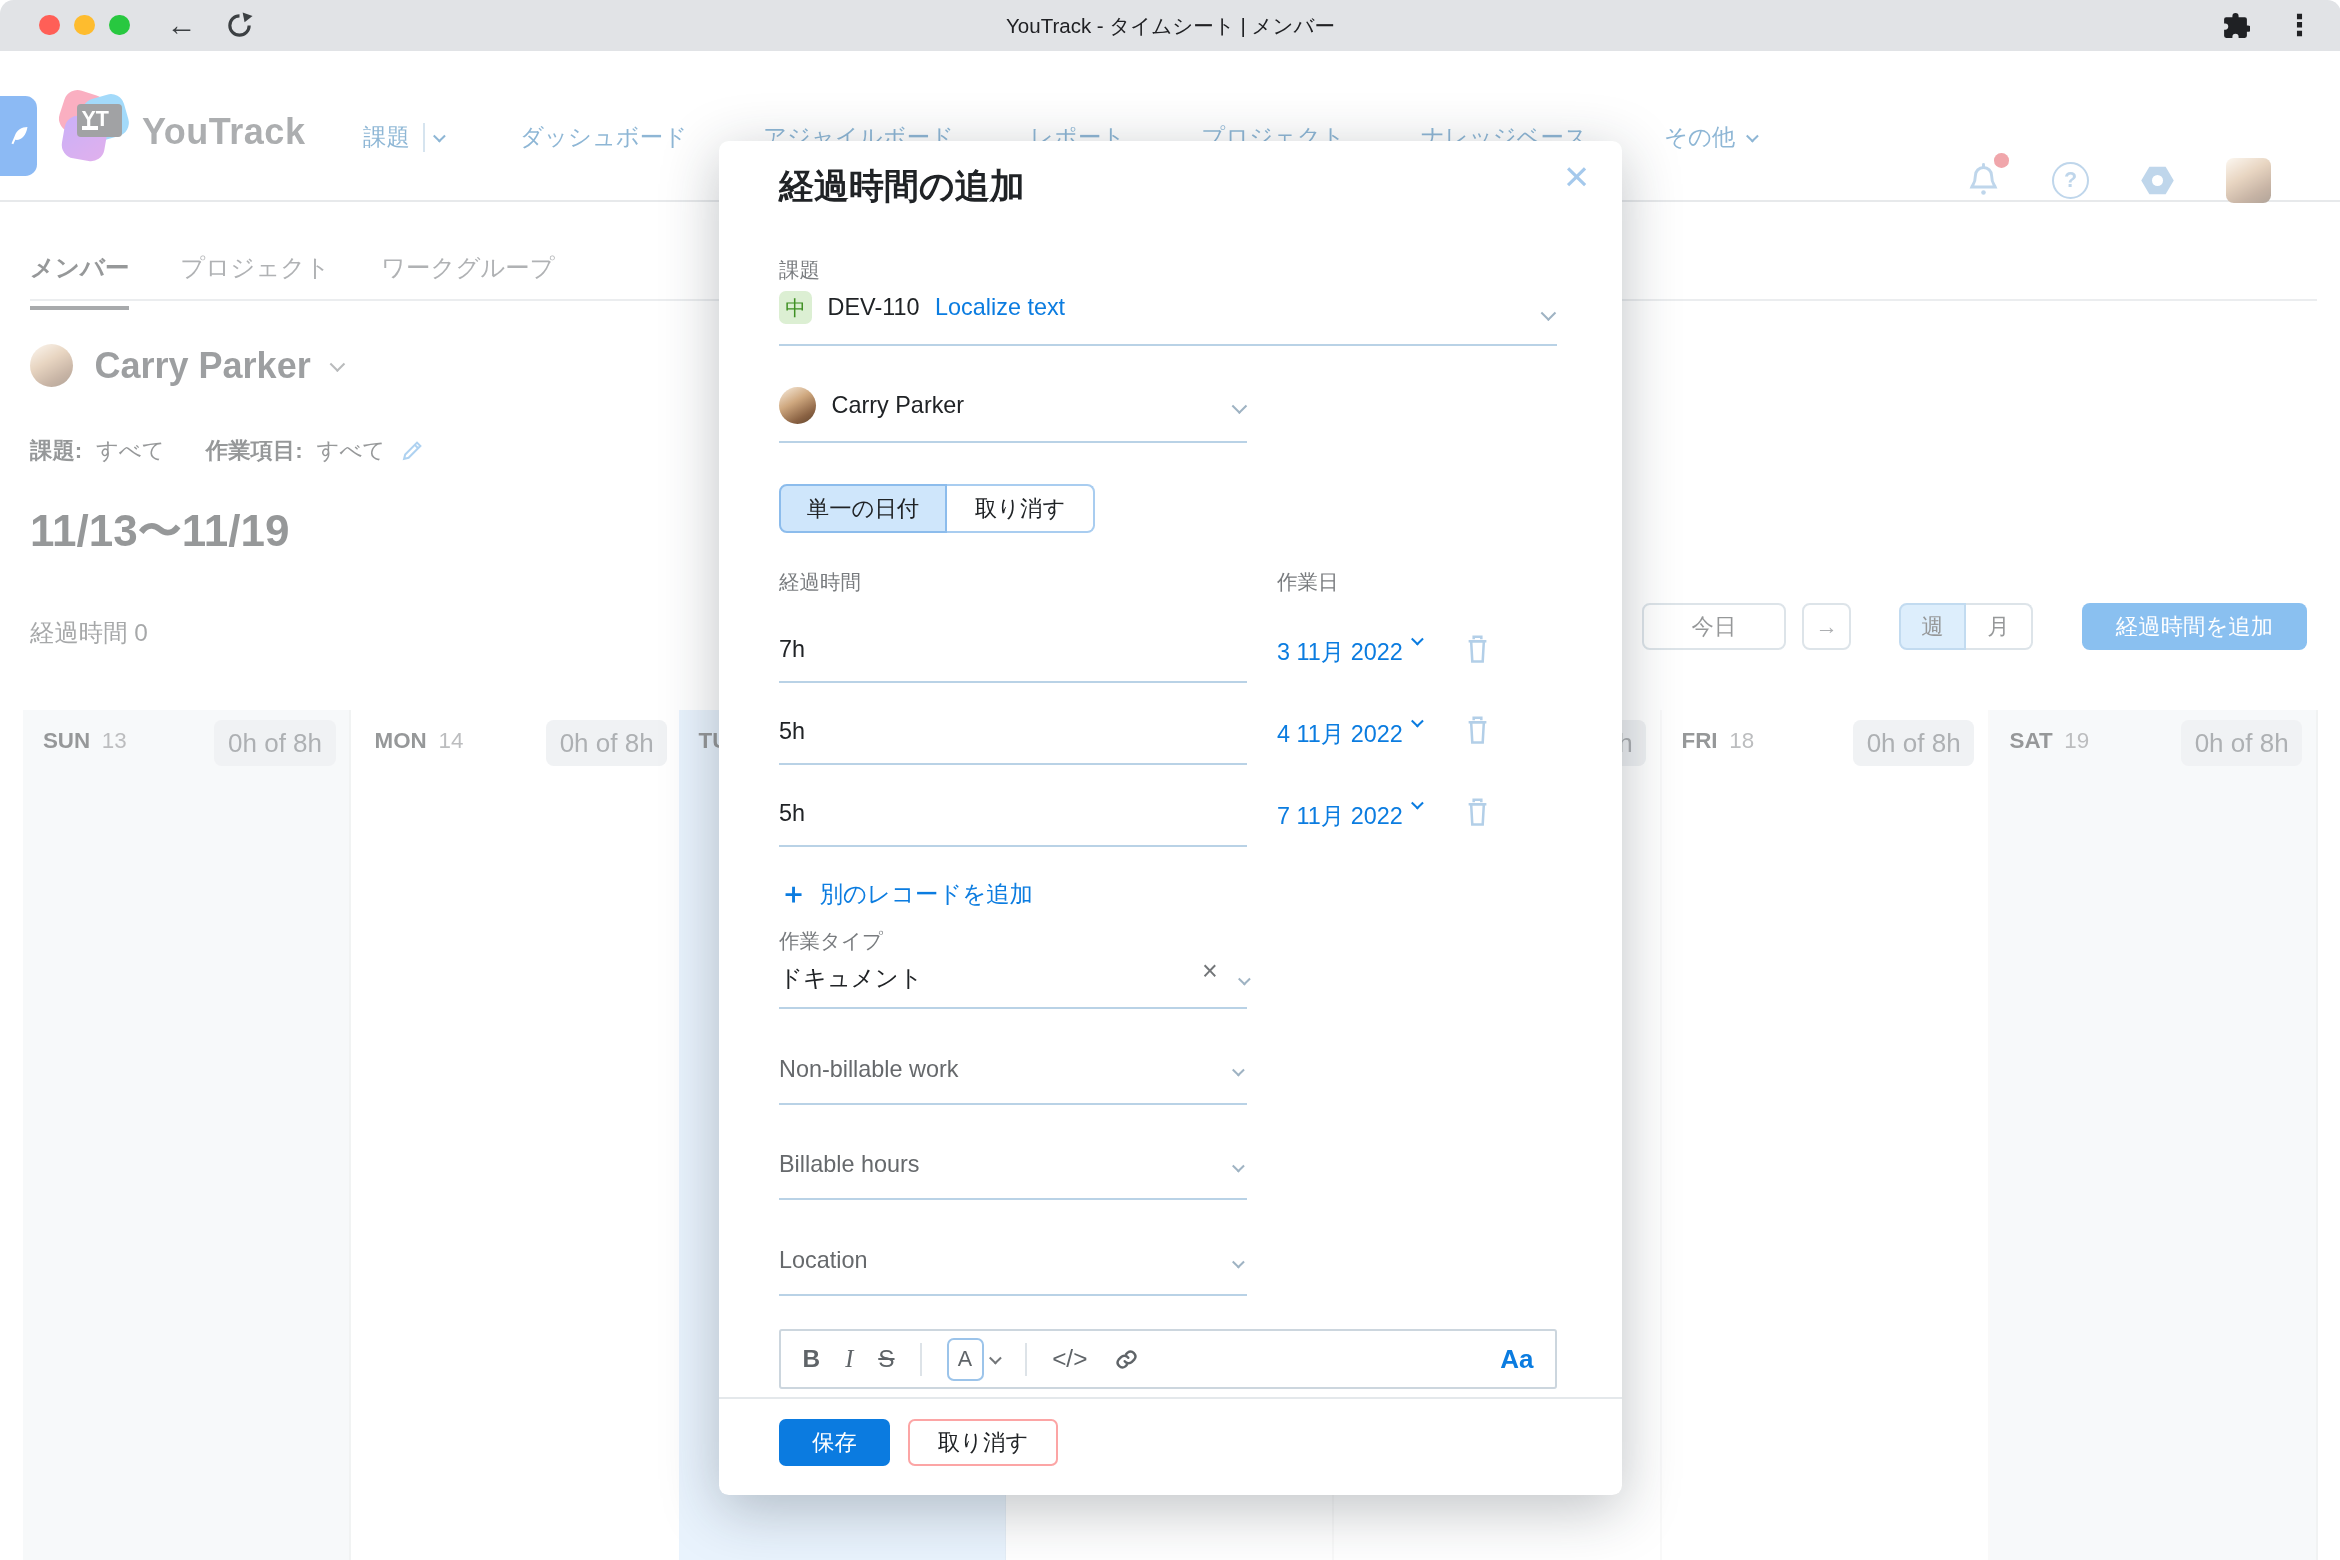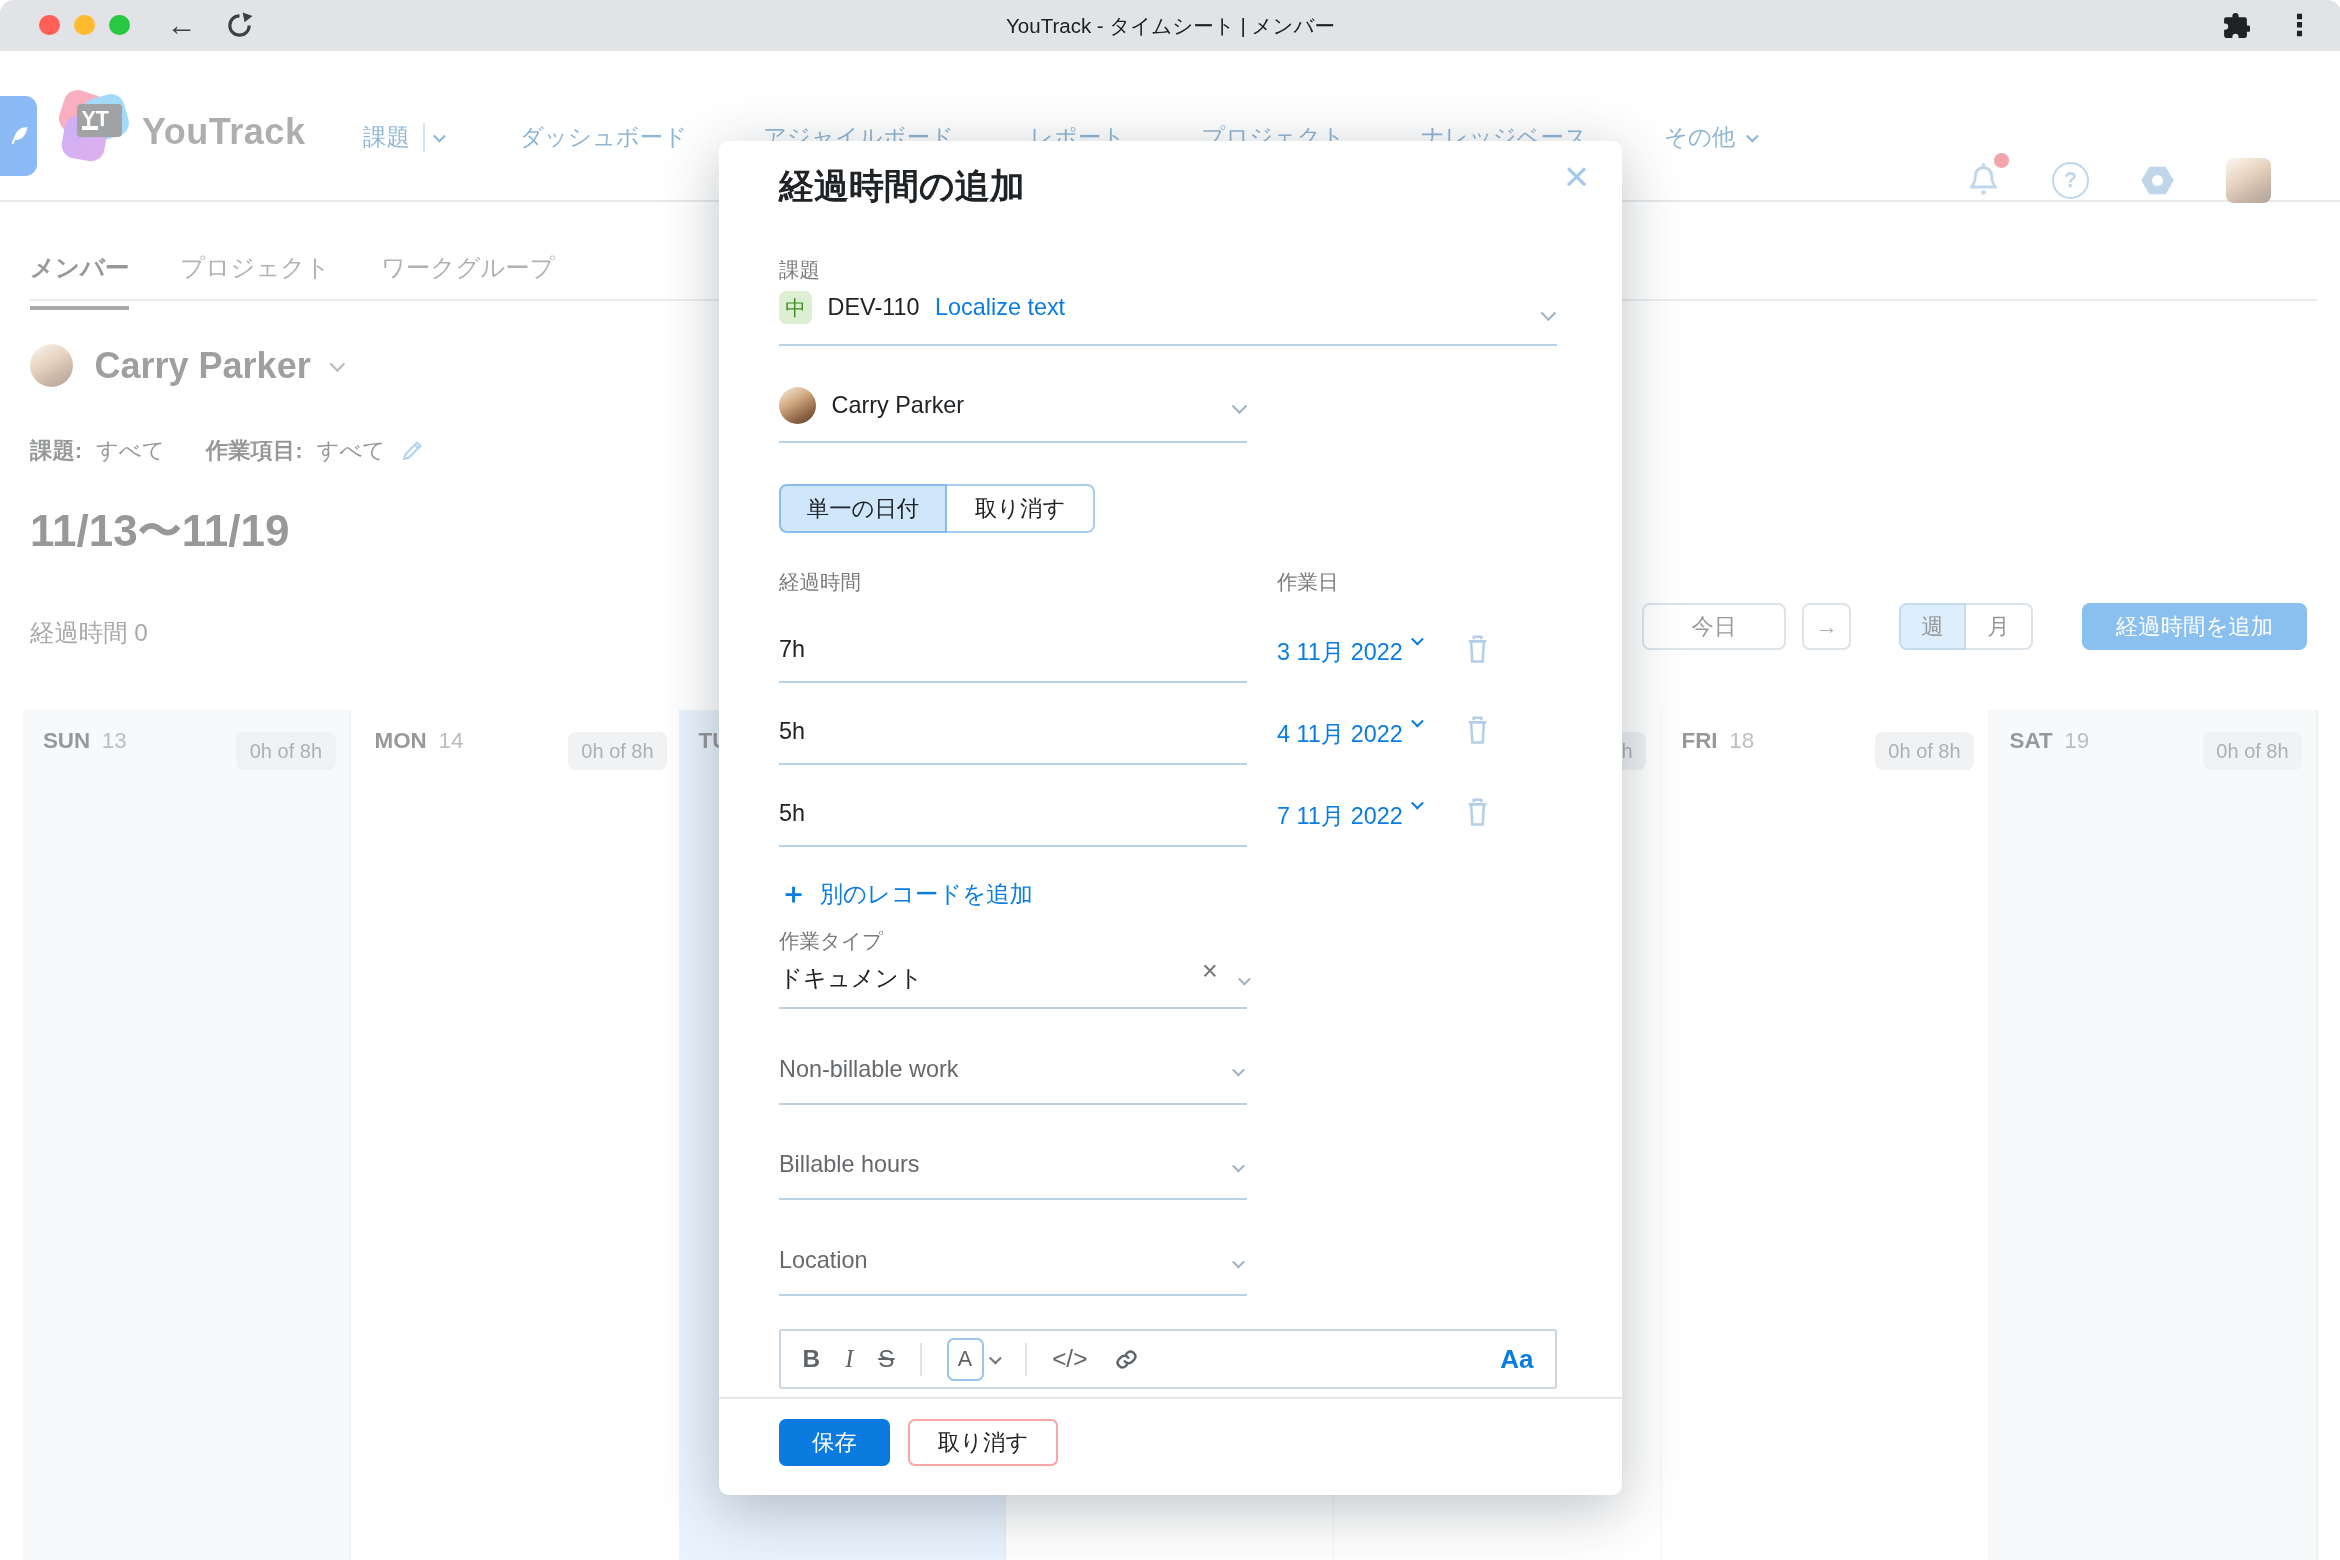"0h of 8h" .badge { font-size: 20px -> 26px; margin-top: 12px -> none }
